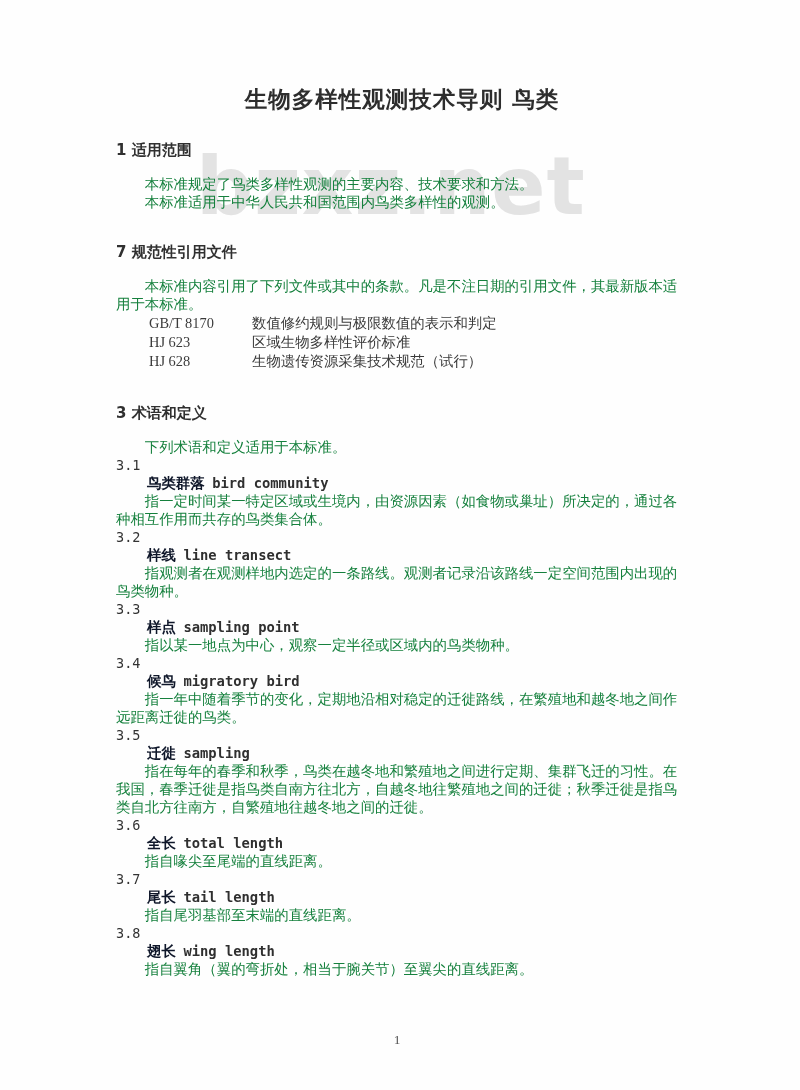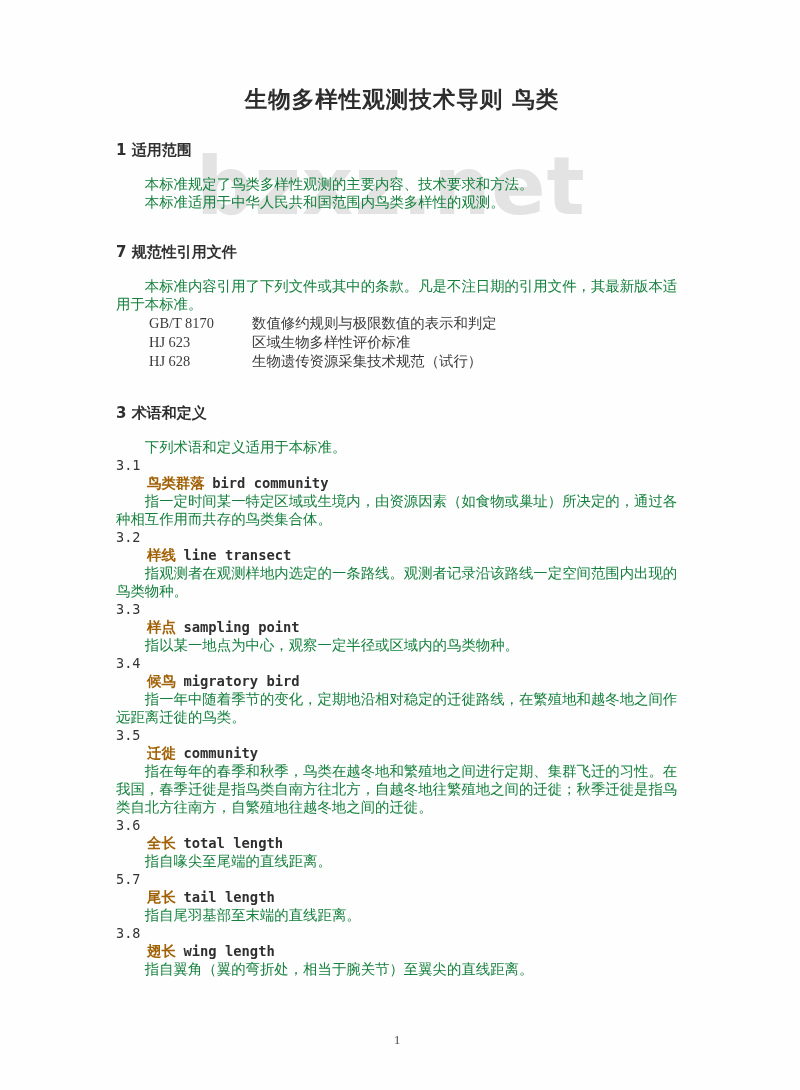"鸟类群落" .term-zh { color: #a16207 -> #0f172a }
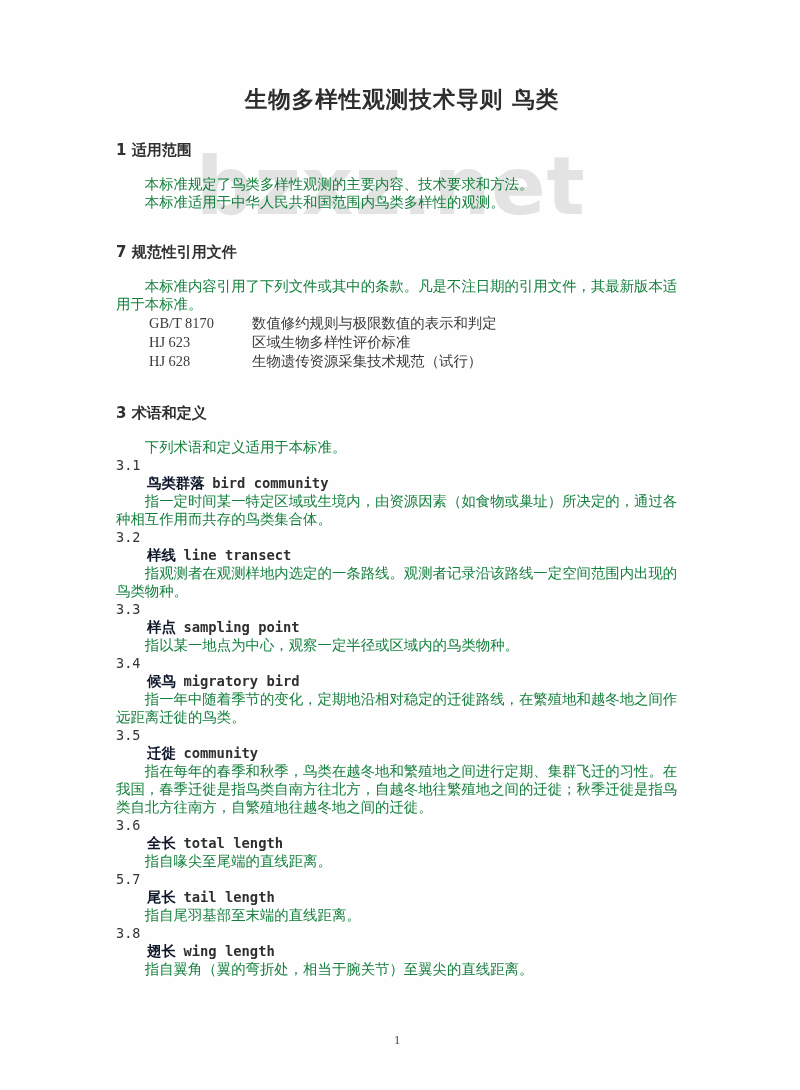"community" span.term-en { text: community -> sampling }
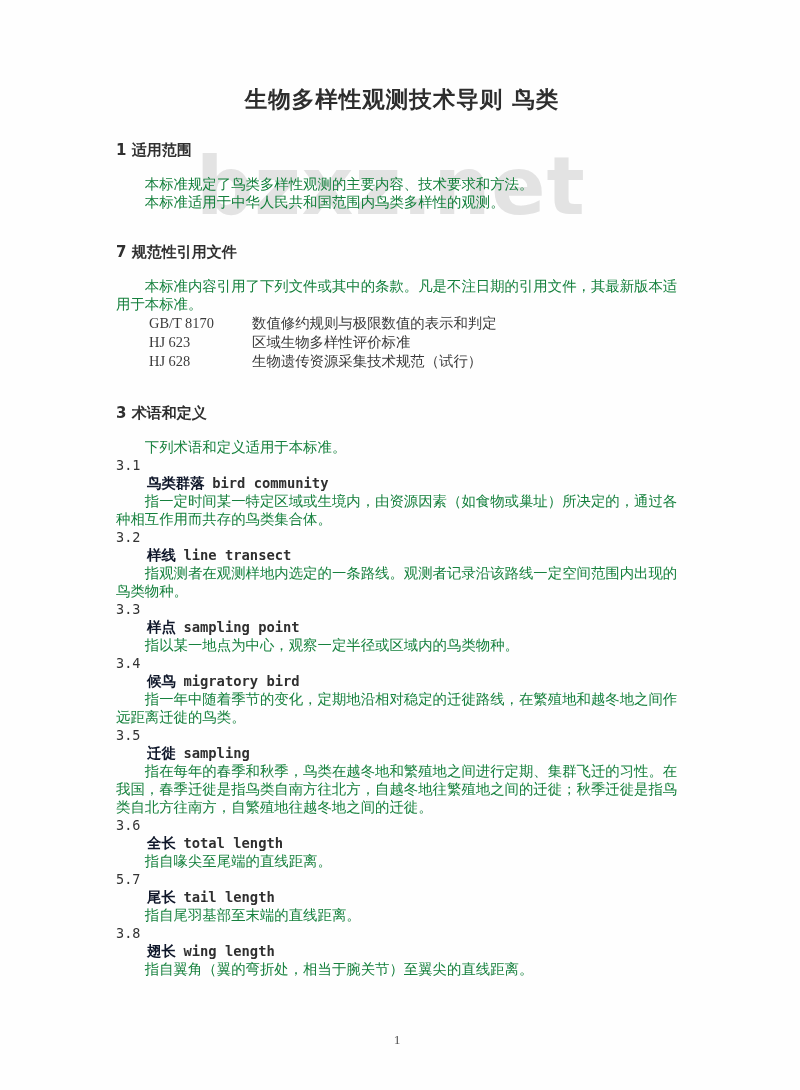"5.7" div.term-number { text: 5.7 -> 3.7 }
